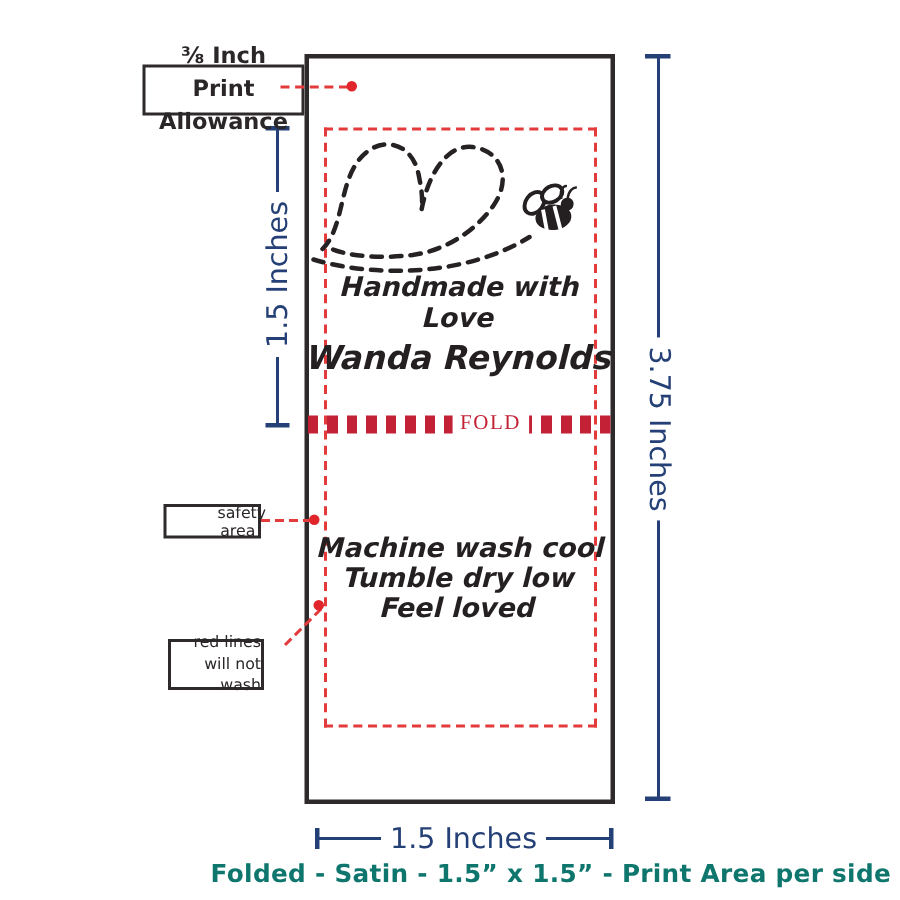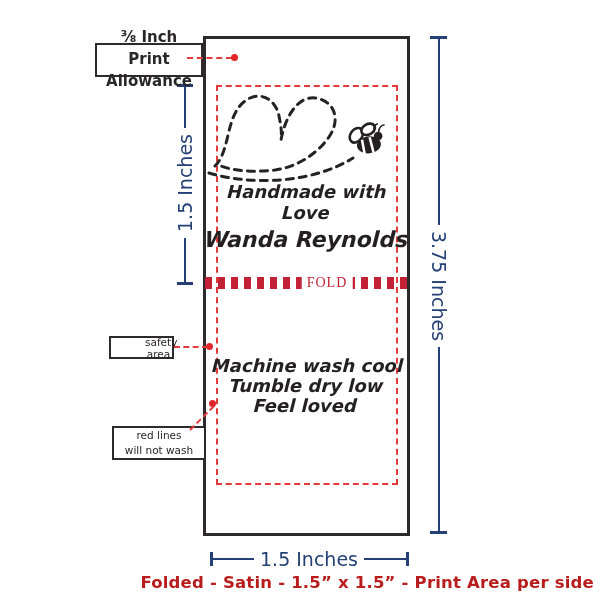"red lines" .anno.redl { text-align: none -> right; width: 94px -> 64px }
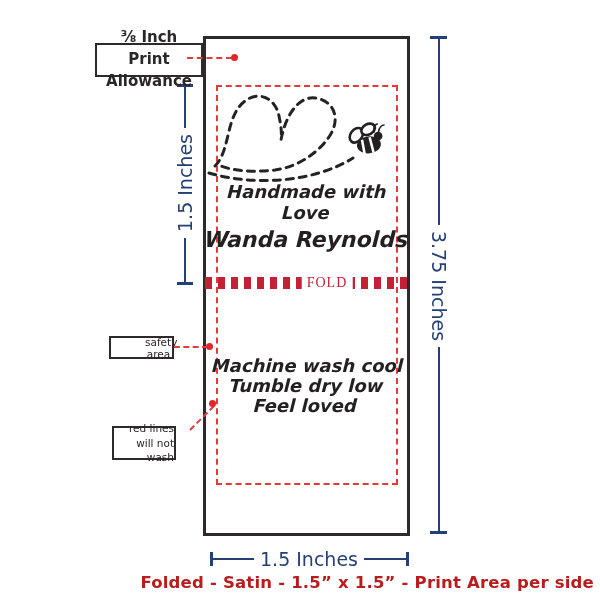"Folded - Satin - 1.5”" .footer { color: #b91c1c -> #0f766e }
